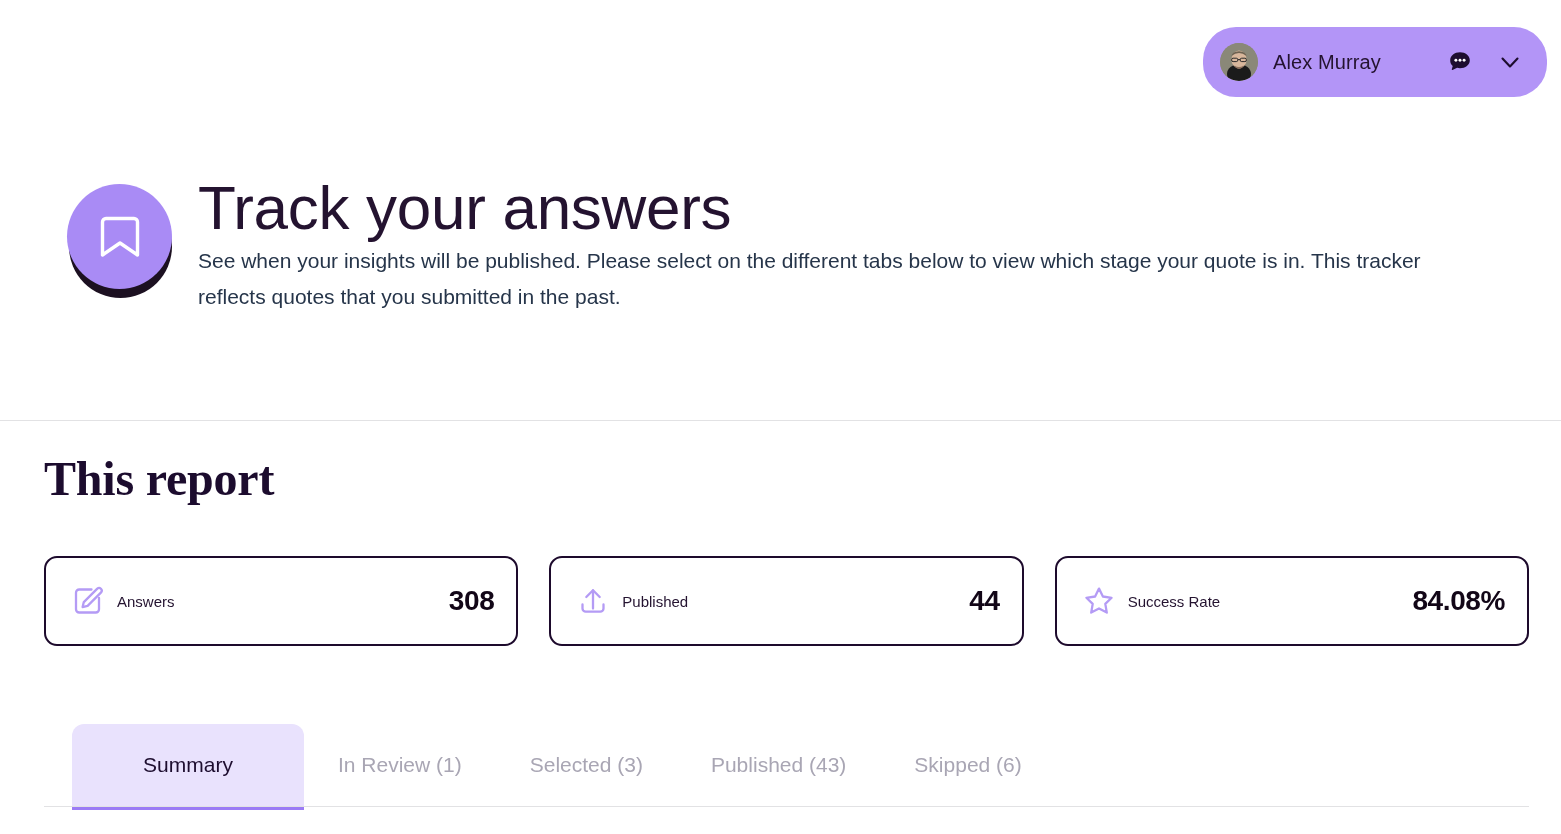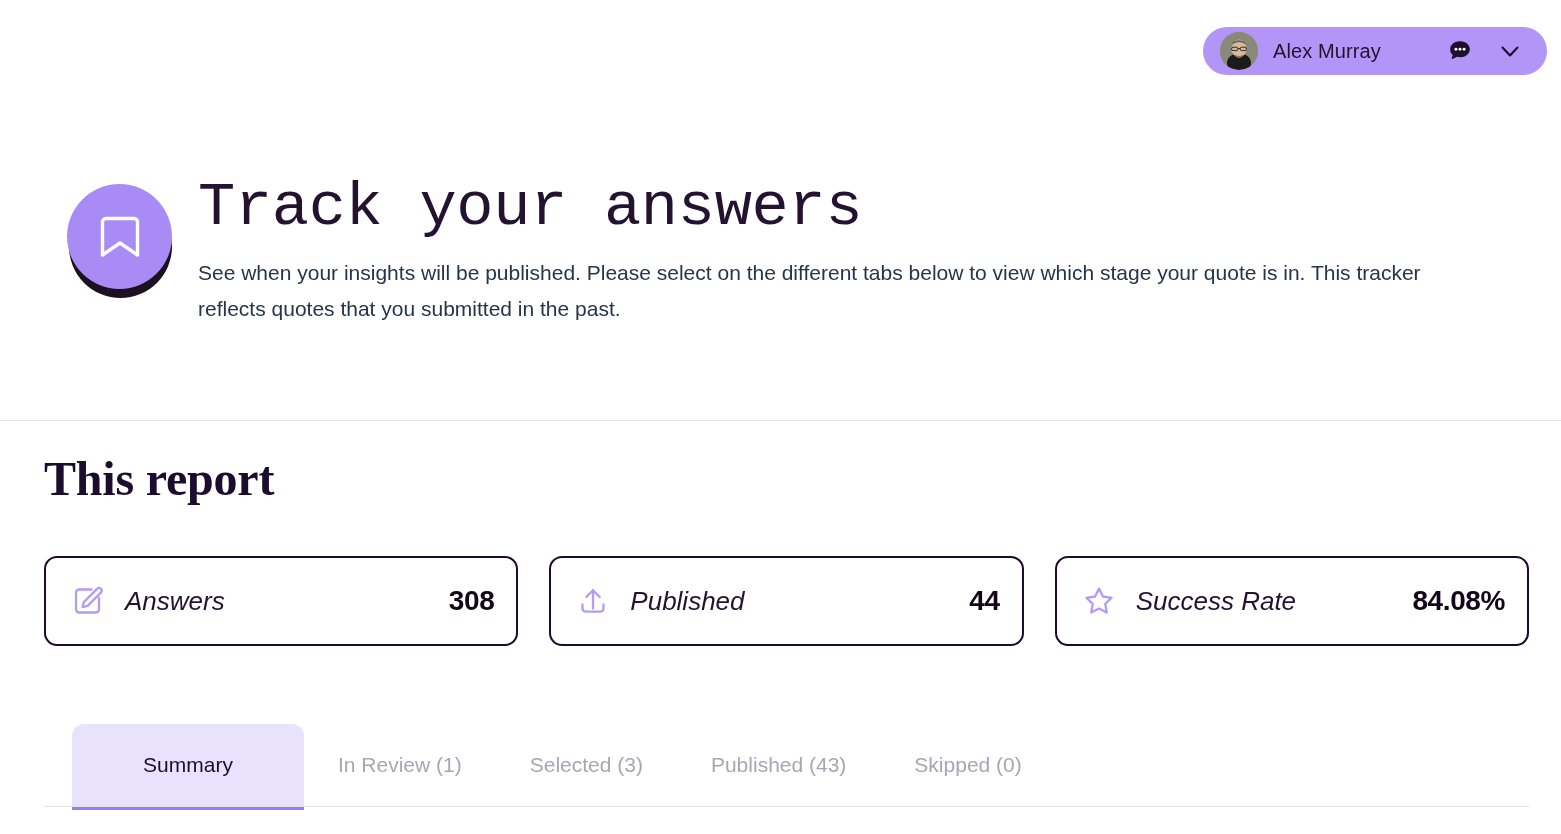"Alex Murray" .user-pill { height: 48px -> 70px }
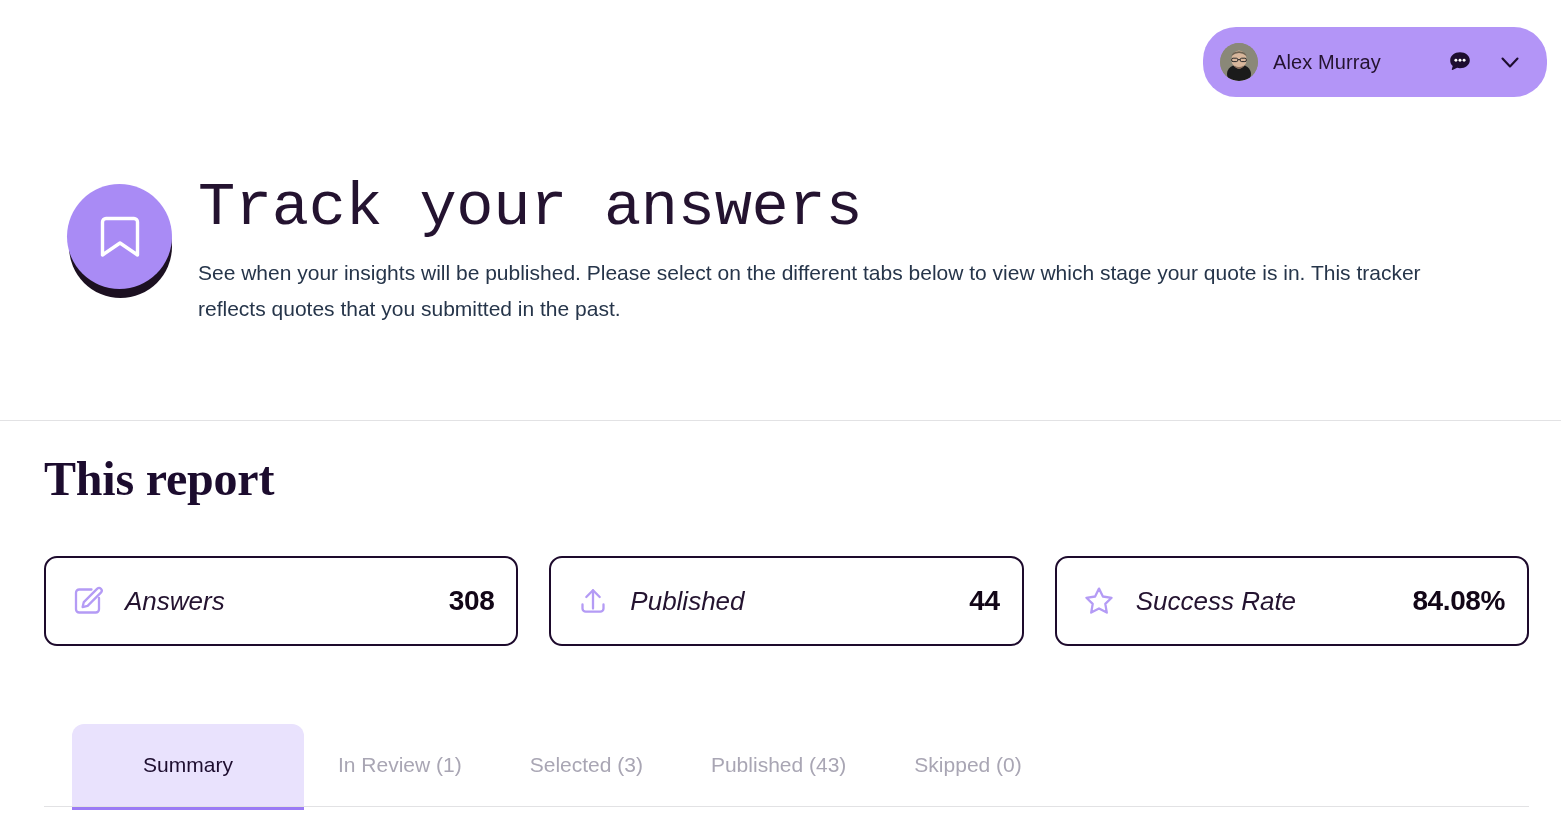"Track your answers" .hero-title { font-family: Liberation Mono, monospace -> Liberation Sans, sans-serif }
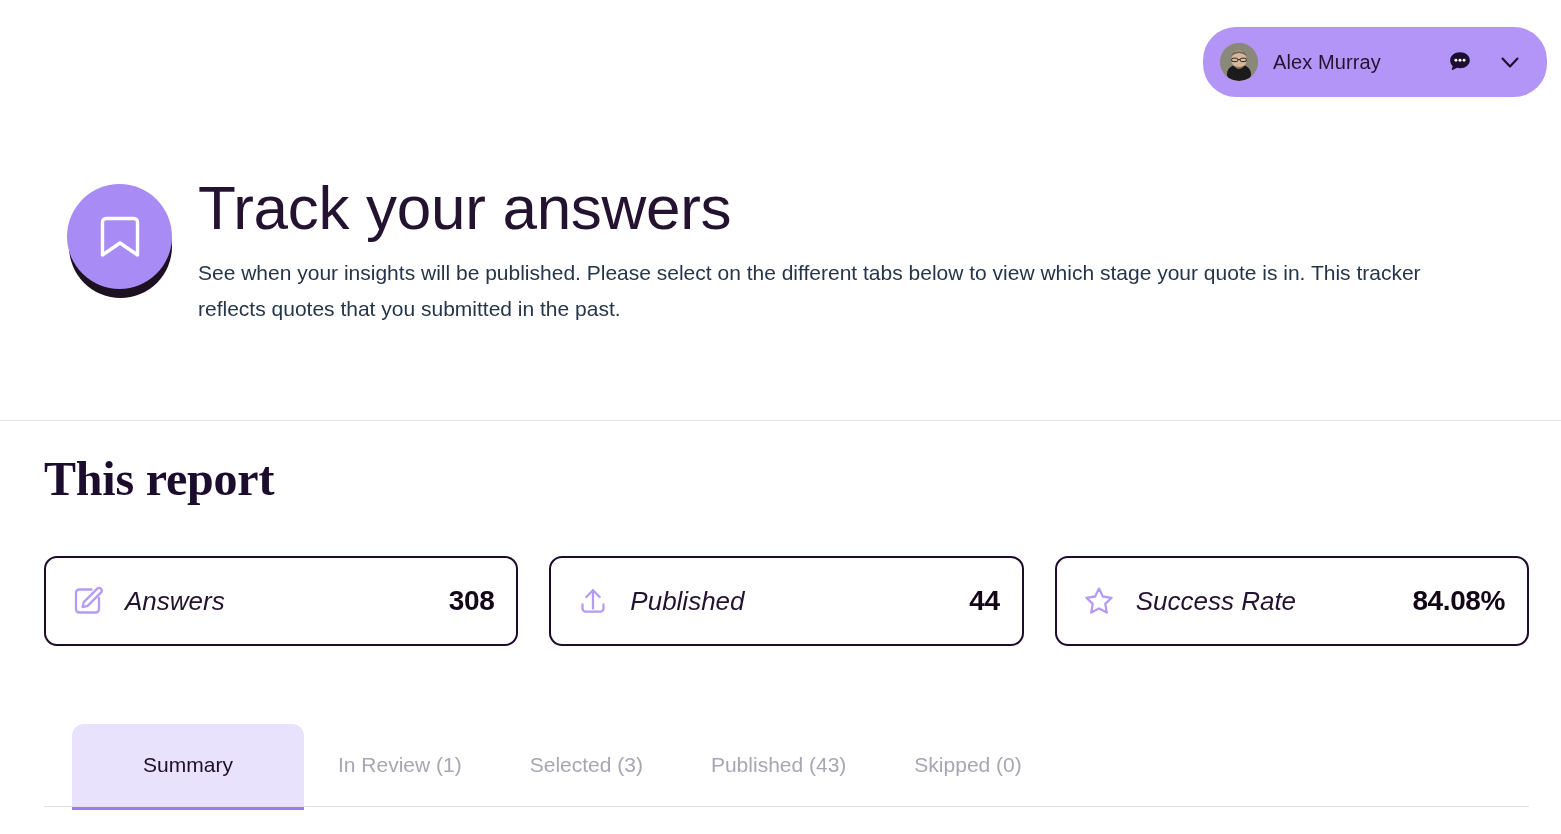"See when your insights will" .hero-desc { margin-top: 16px -> 4px }
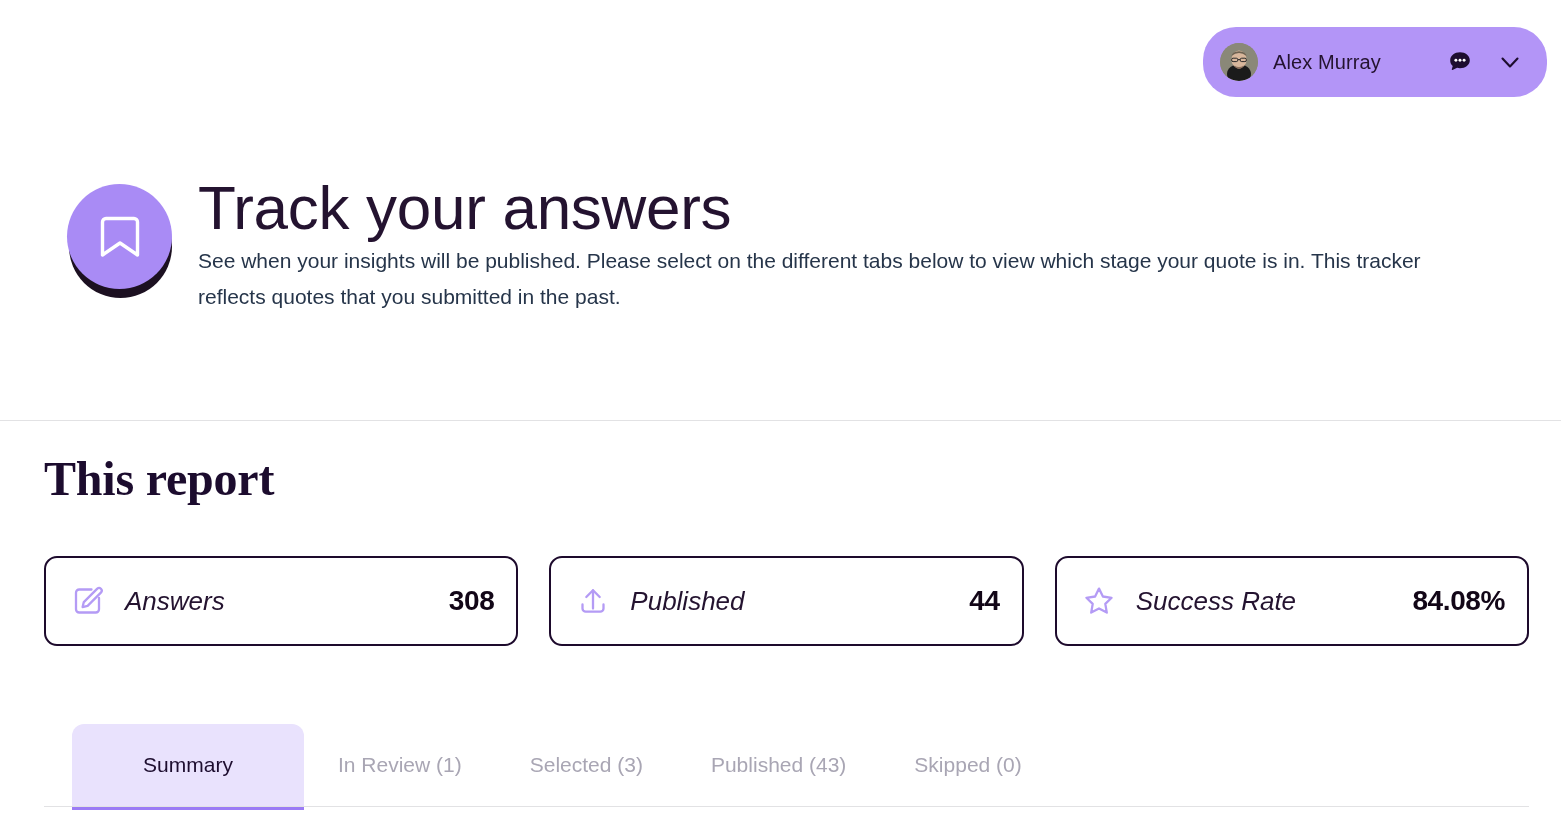"Answers" .stat-label { font-size: 26px -> 15px; font-style: italic -> none; margin-left: 19px -> 11px }
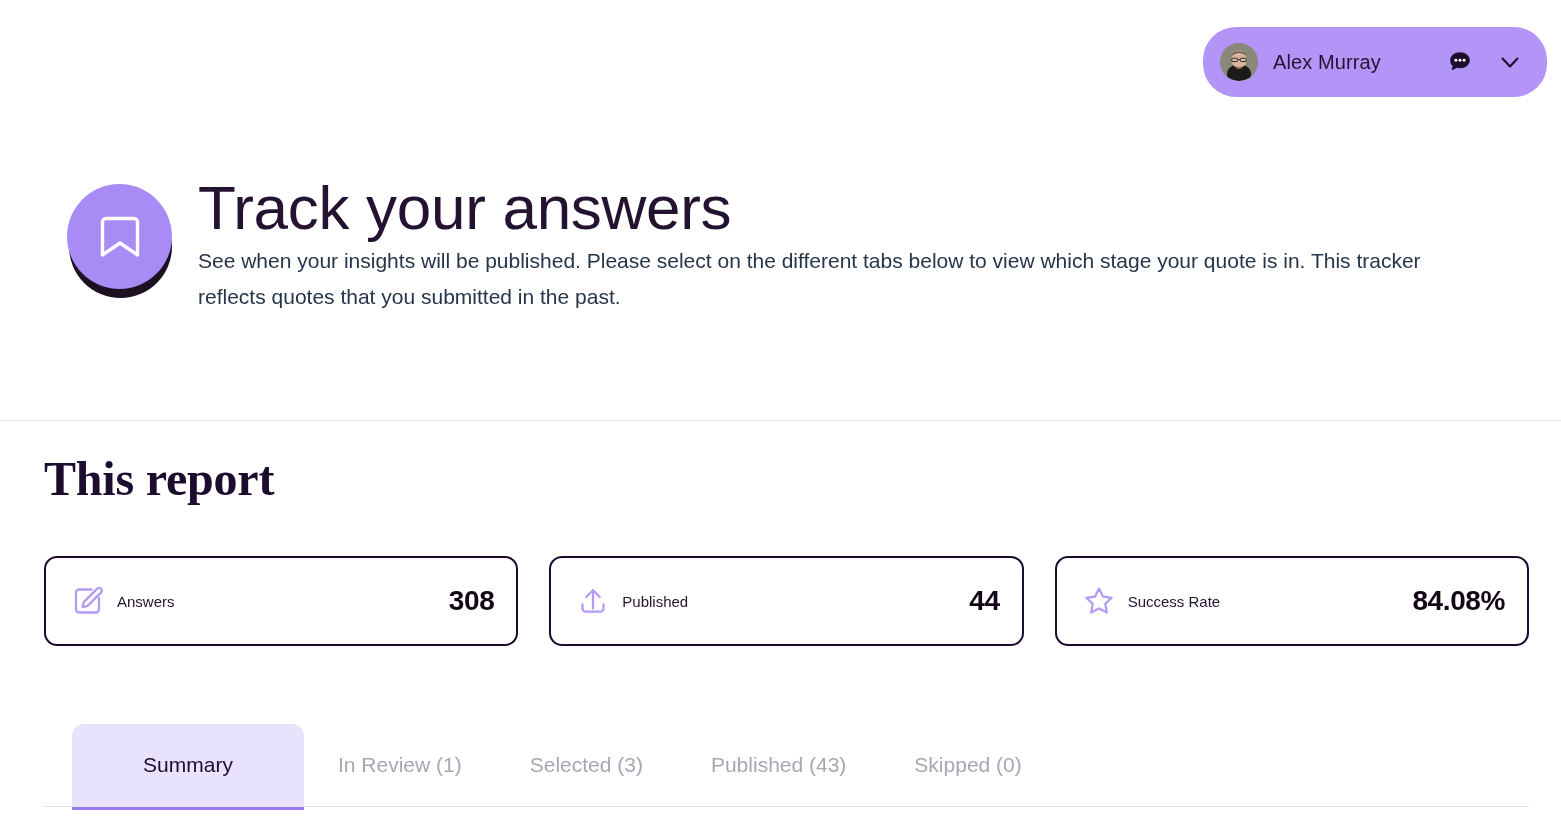"Skipped (0)" span { text: 0 -> 6 }
